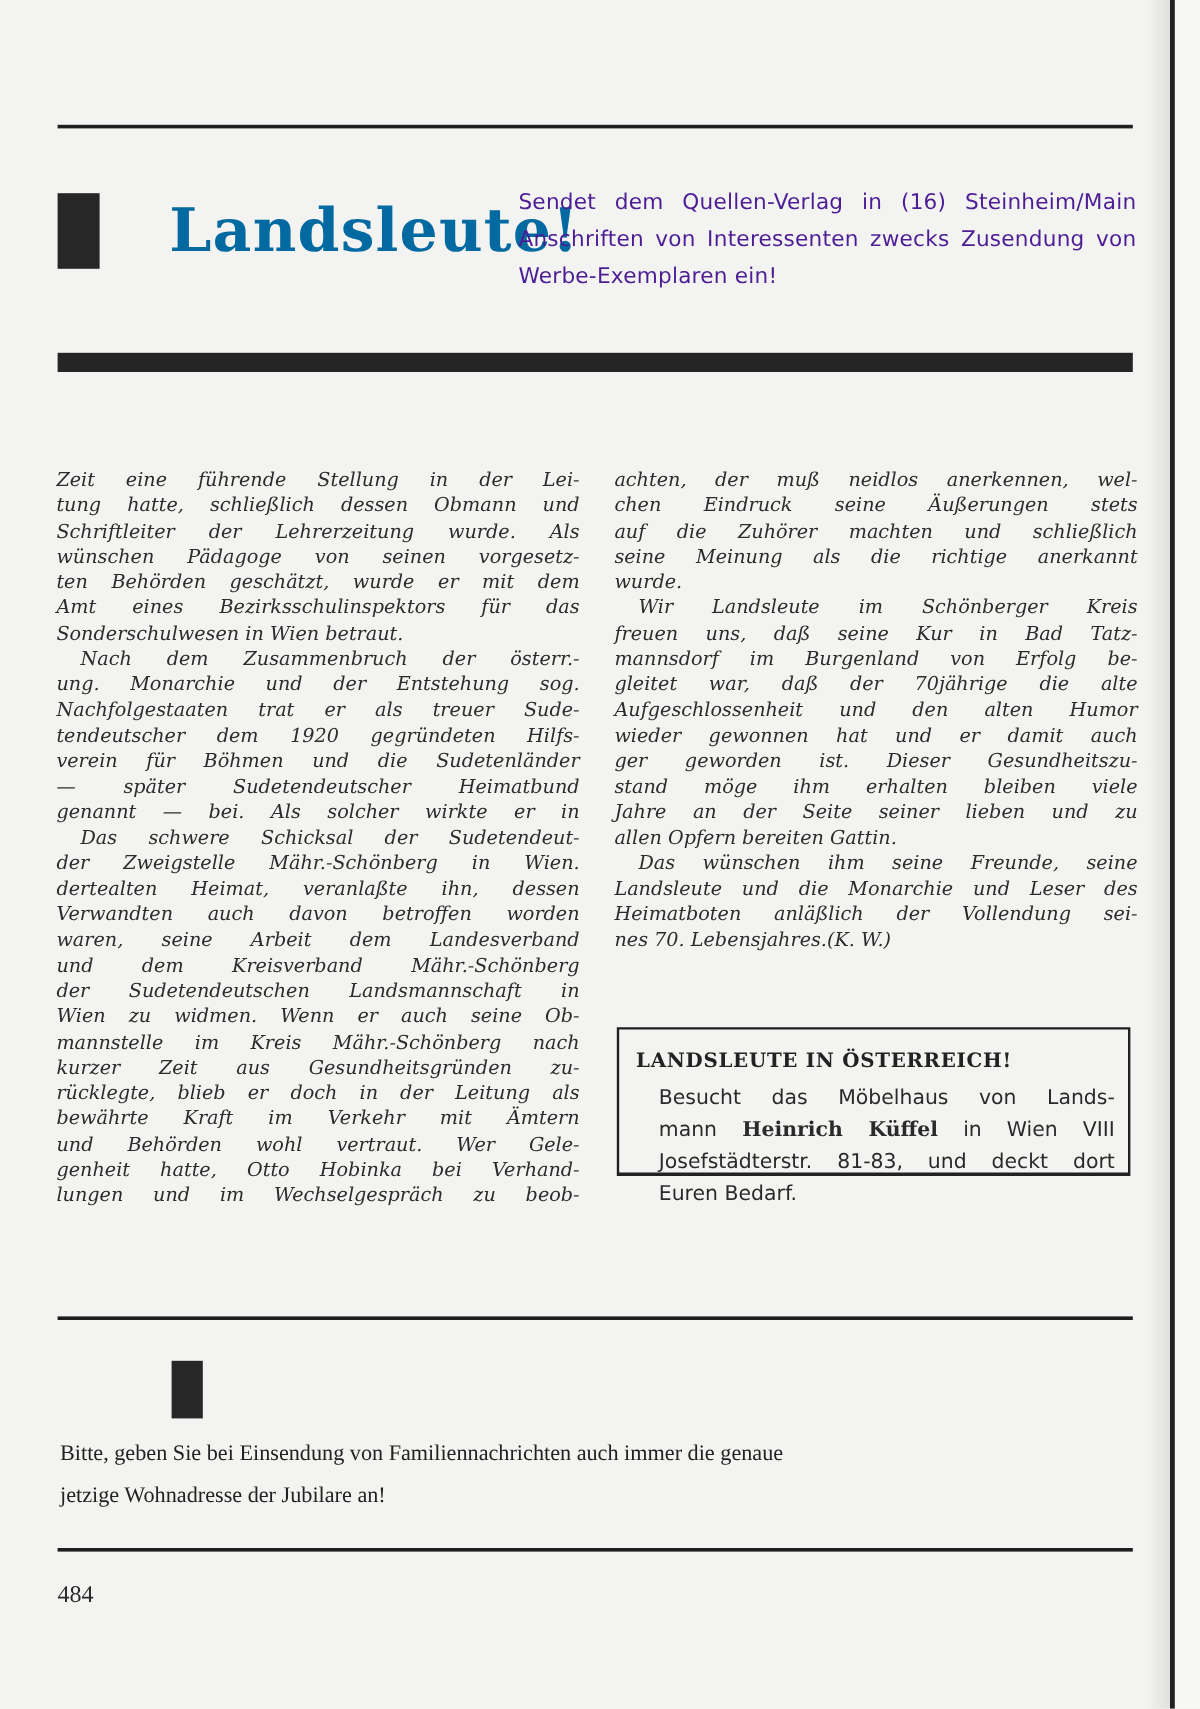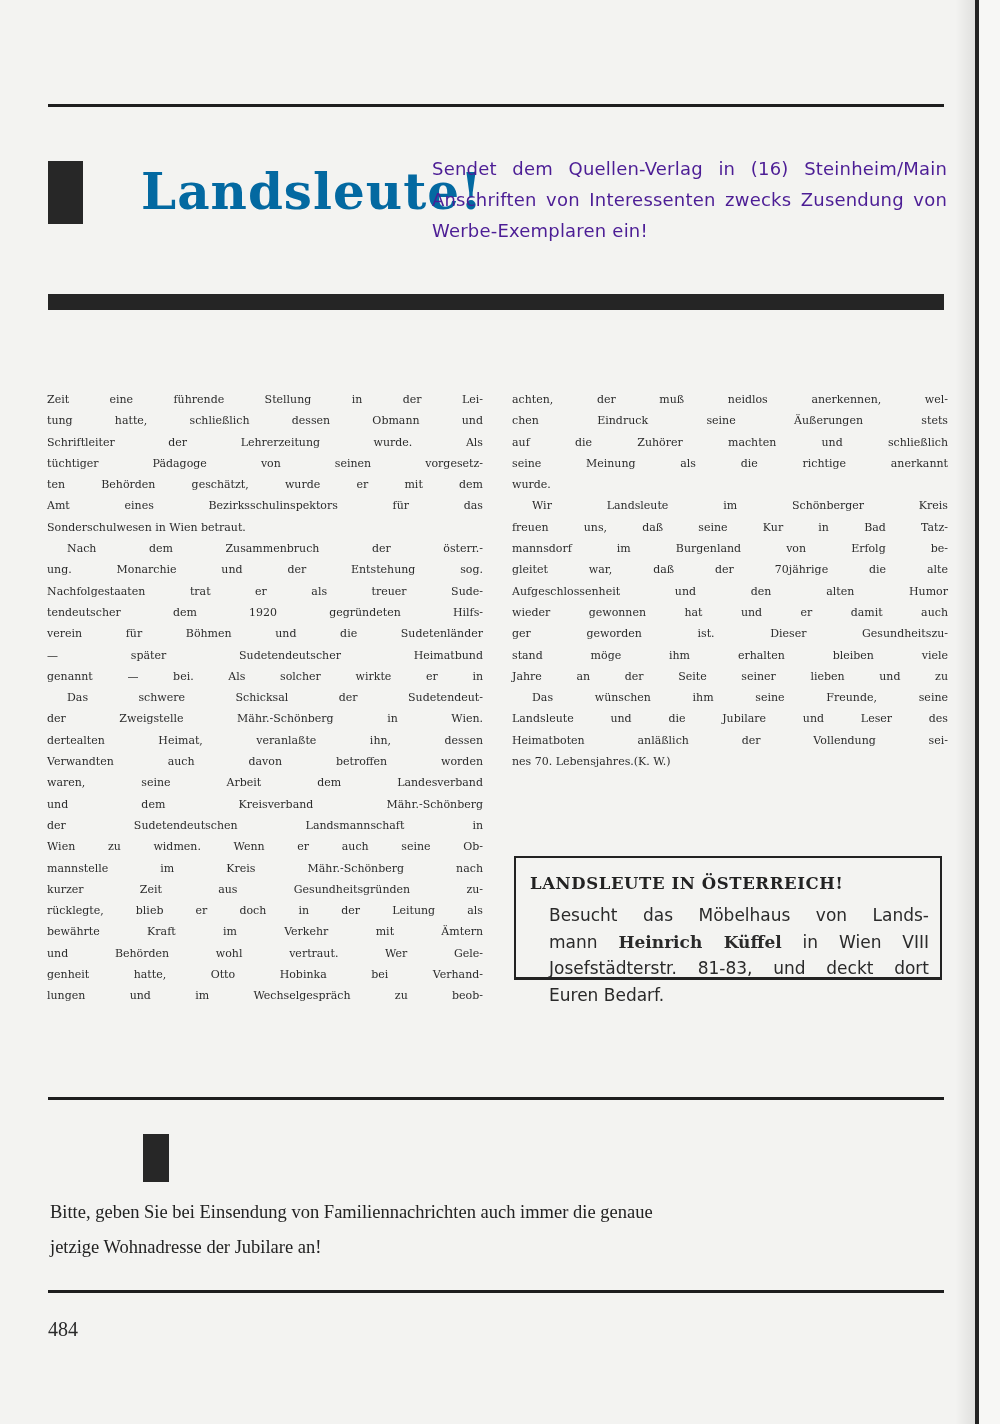"Zeit eine führende Stellung in" .column { font-size: 11px -> 16px; font-style: none -> italic }
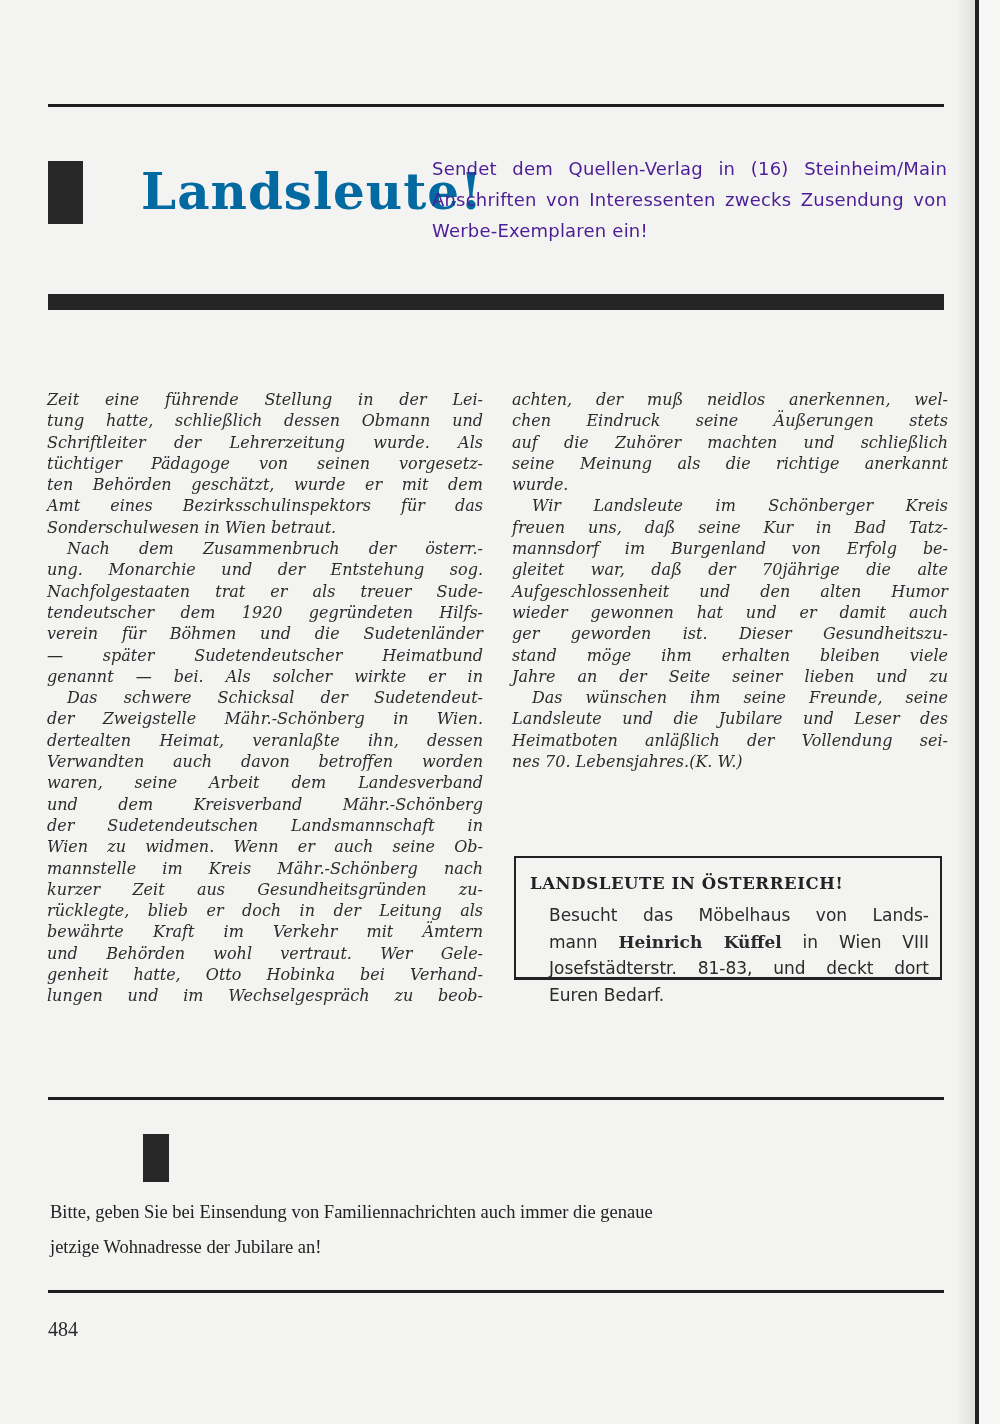"tüchtiger Pädagoge von seinen vorgesetz-" p.line { text: tüchtiger -> wünschen }
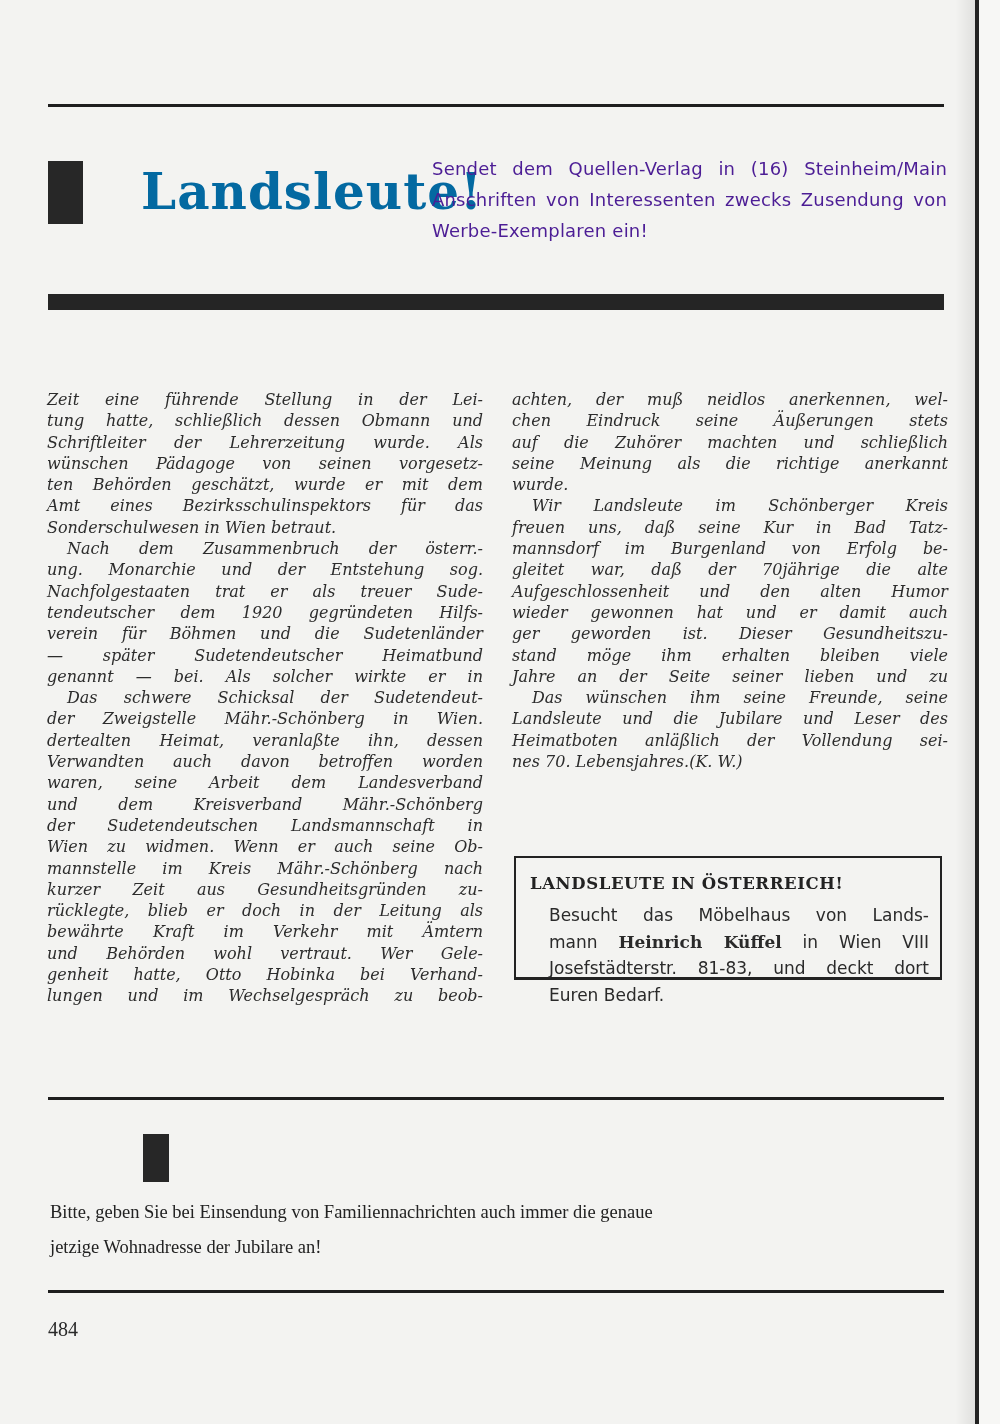"allen Opfern bereiten Gattin." p.line { html: none -> <p>allen Opfern bereiten Gattin.</p> }
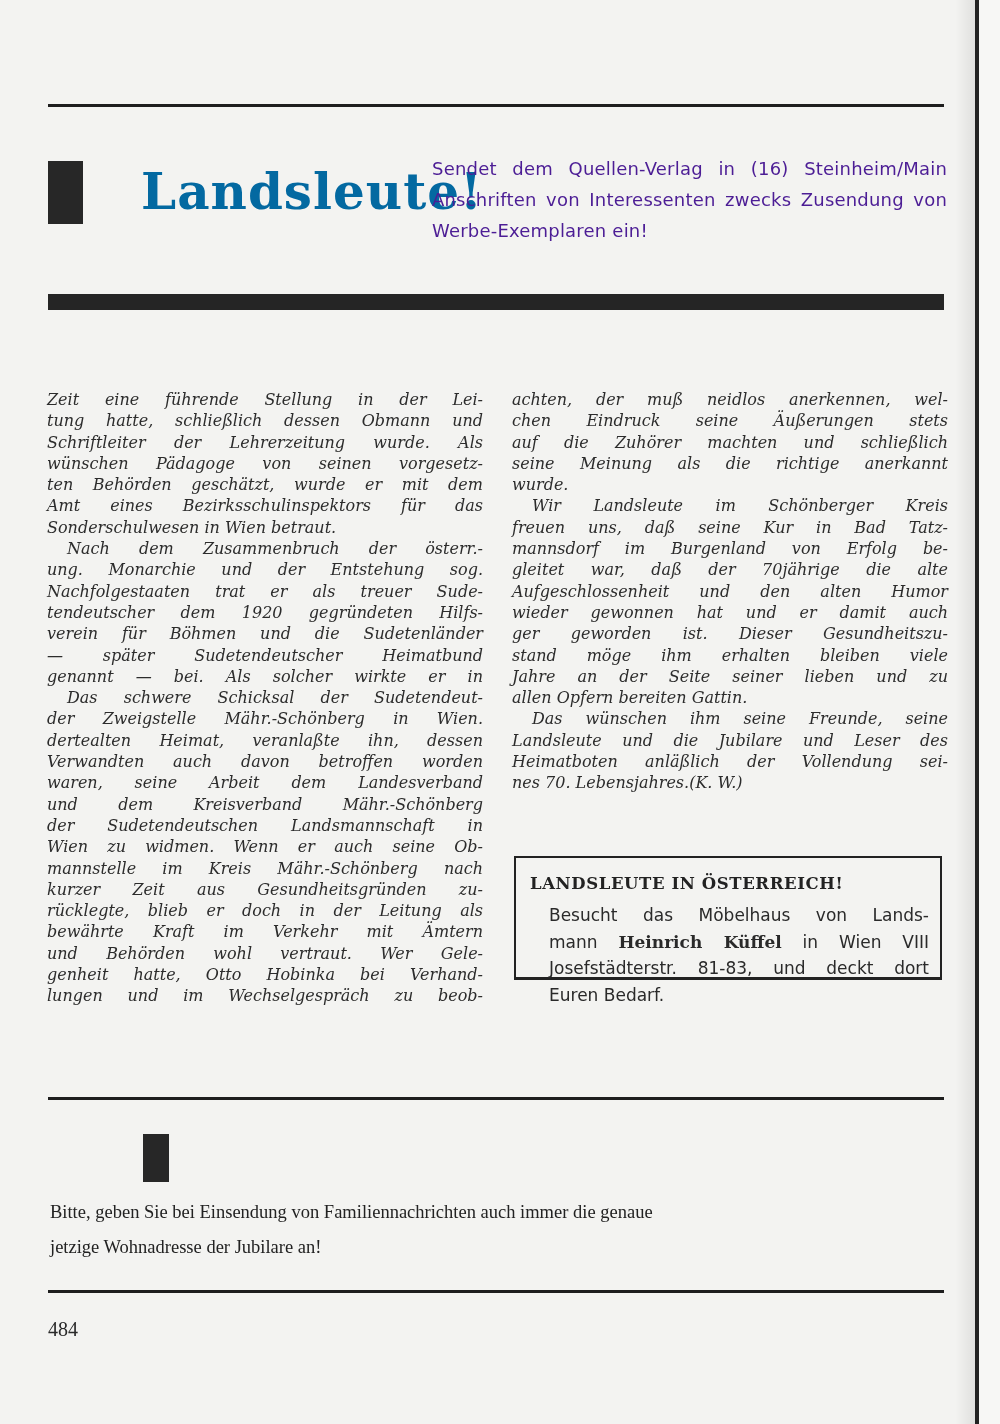"Landsleute und die Jubilare und" p.line { text: Jubilare -> Monarchie }
